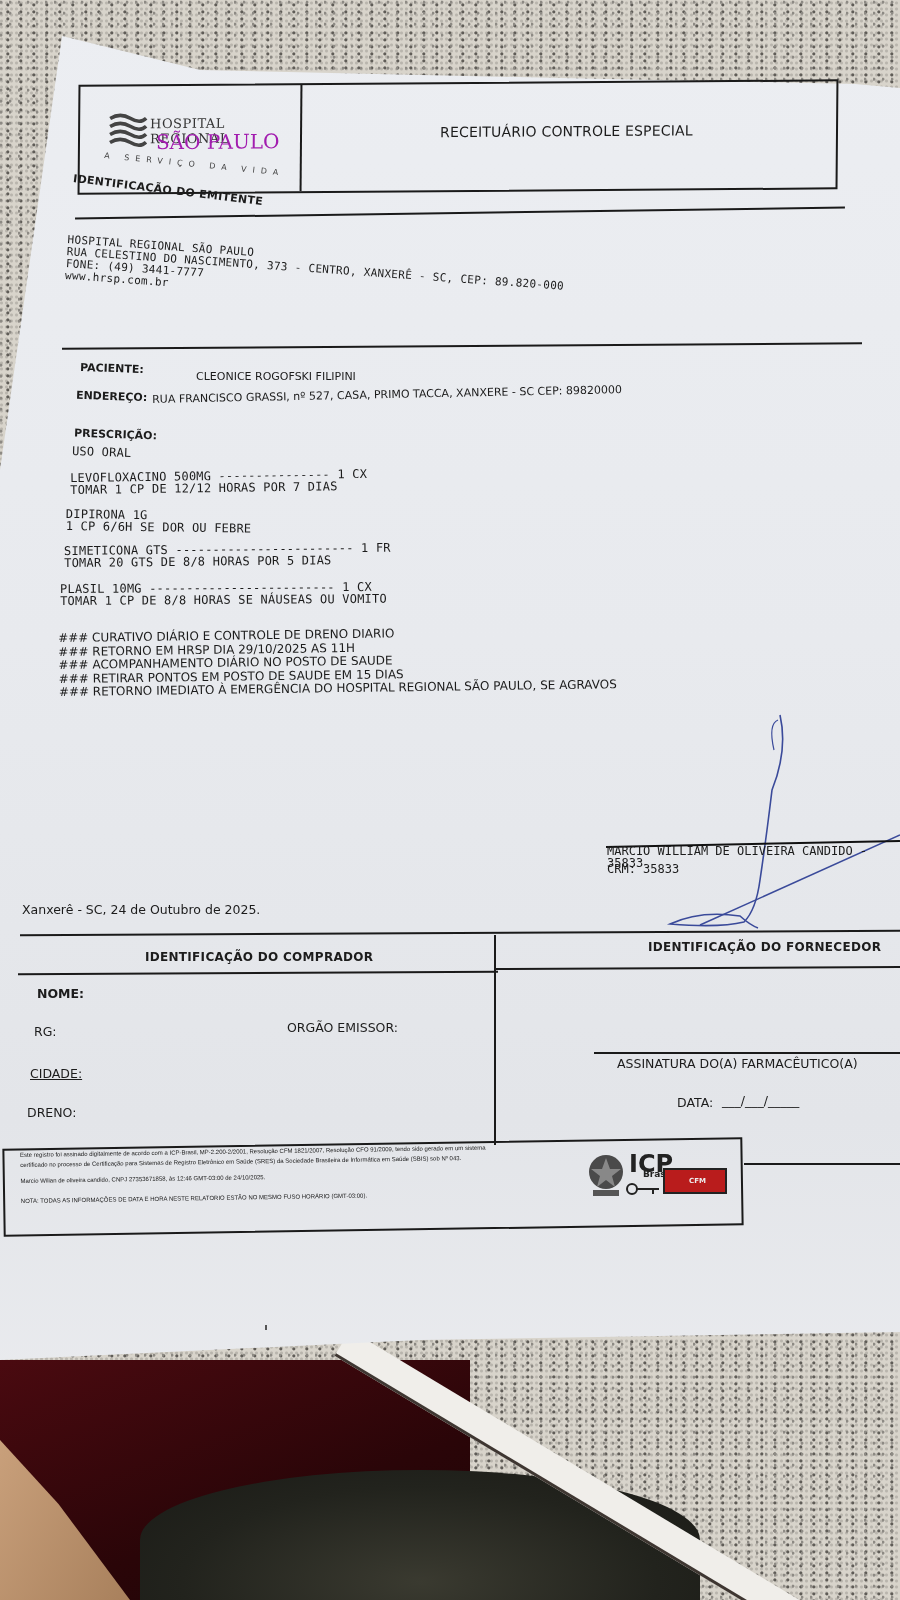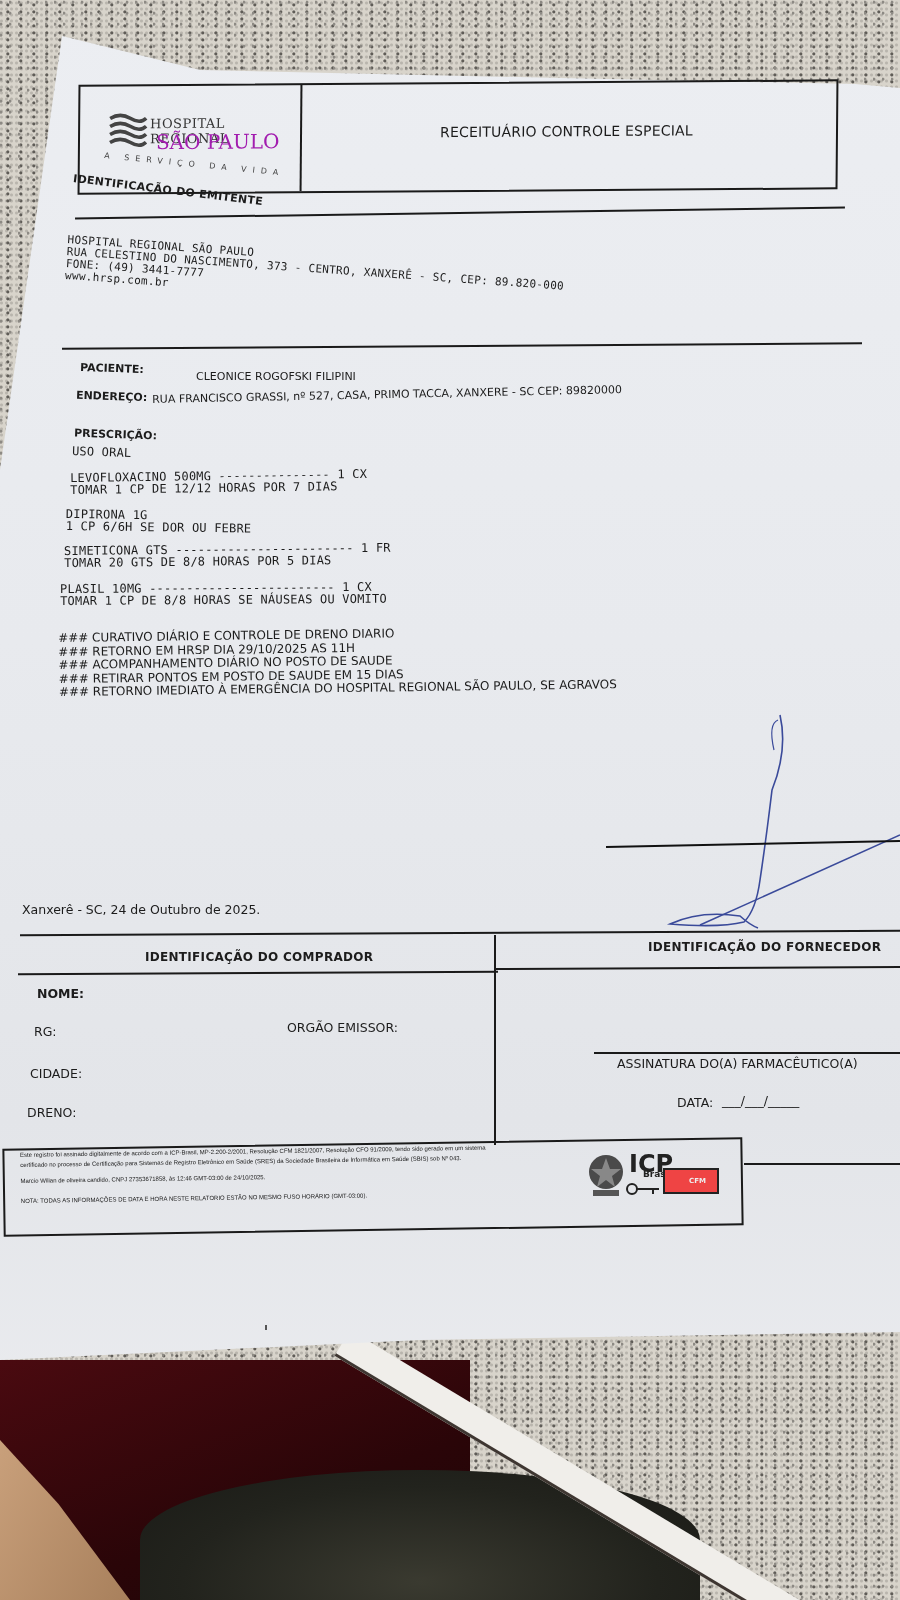"MARCIO WILLIAM DE OLIVEIRA CANDIDO" div.abs { html: none -> <div> <div>MARCIO WILLIAM DE OLIVEIRA CANDIDO -</div> <div>35833</div> <div>CRM: 35833</div> </div> }
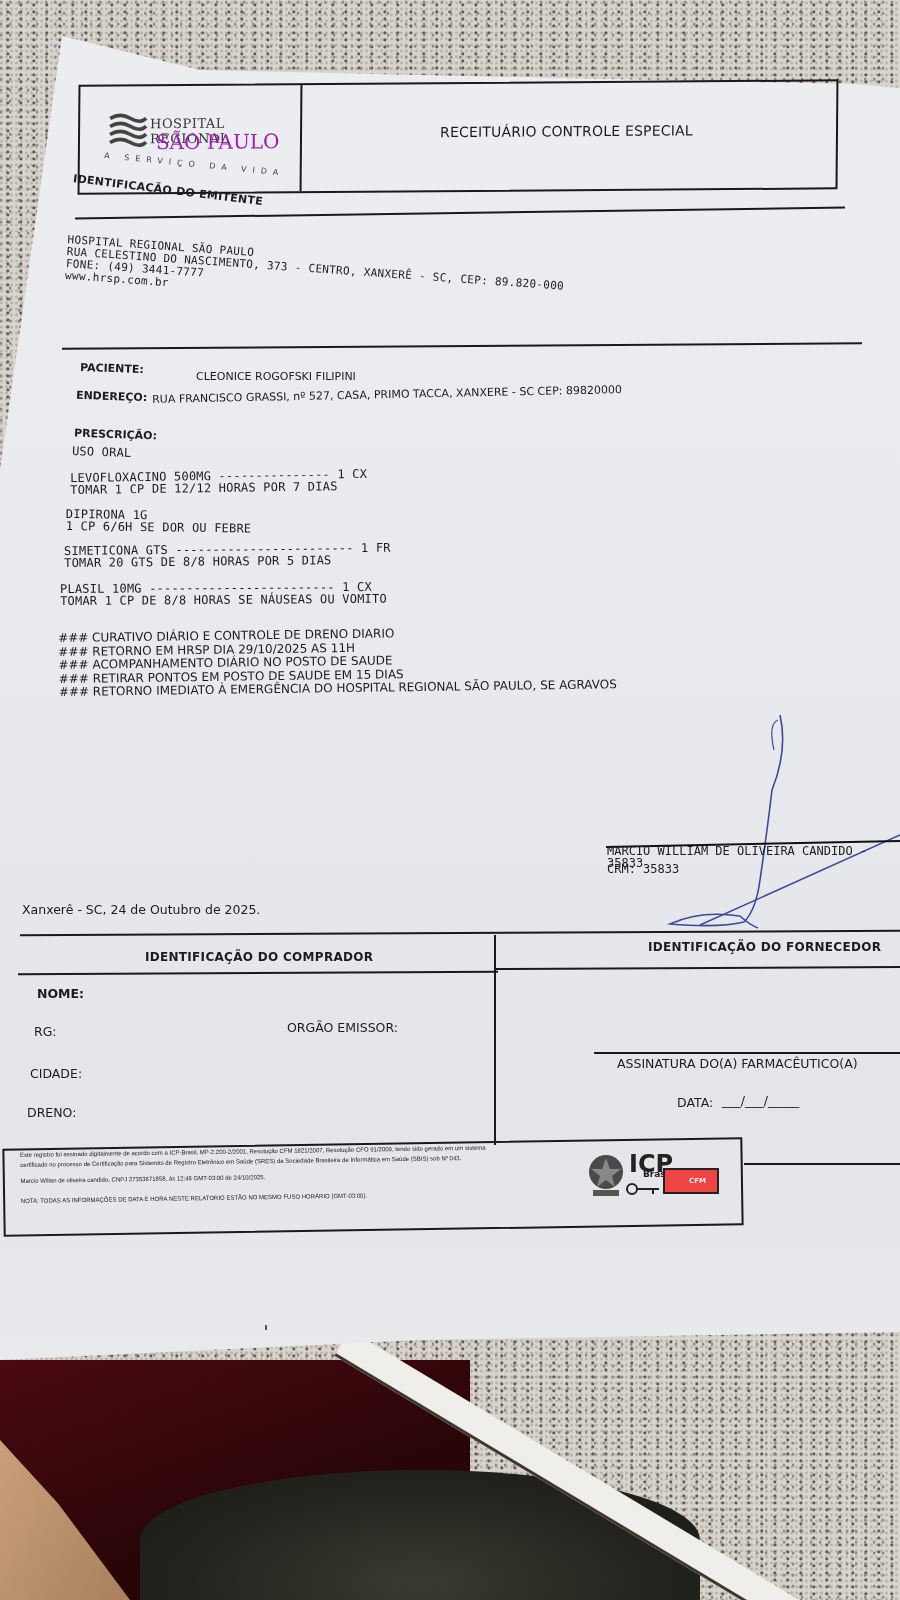"CIDADE:" span.abs { text-decoration: none -> underline }
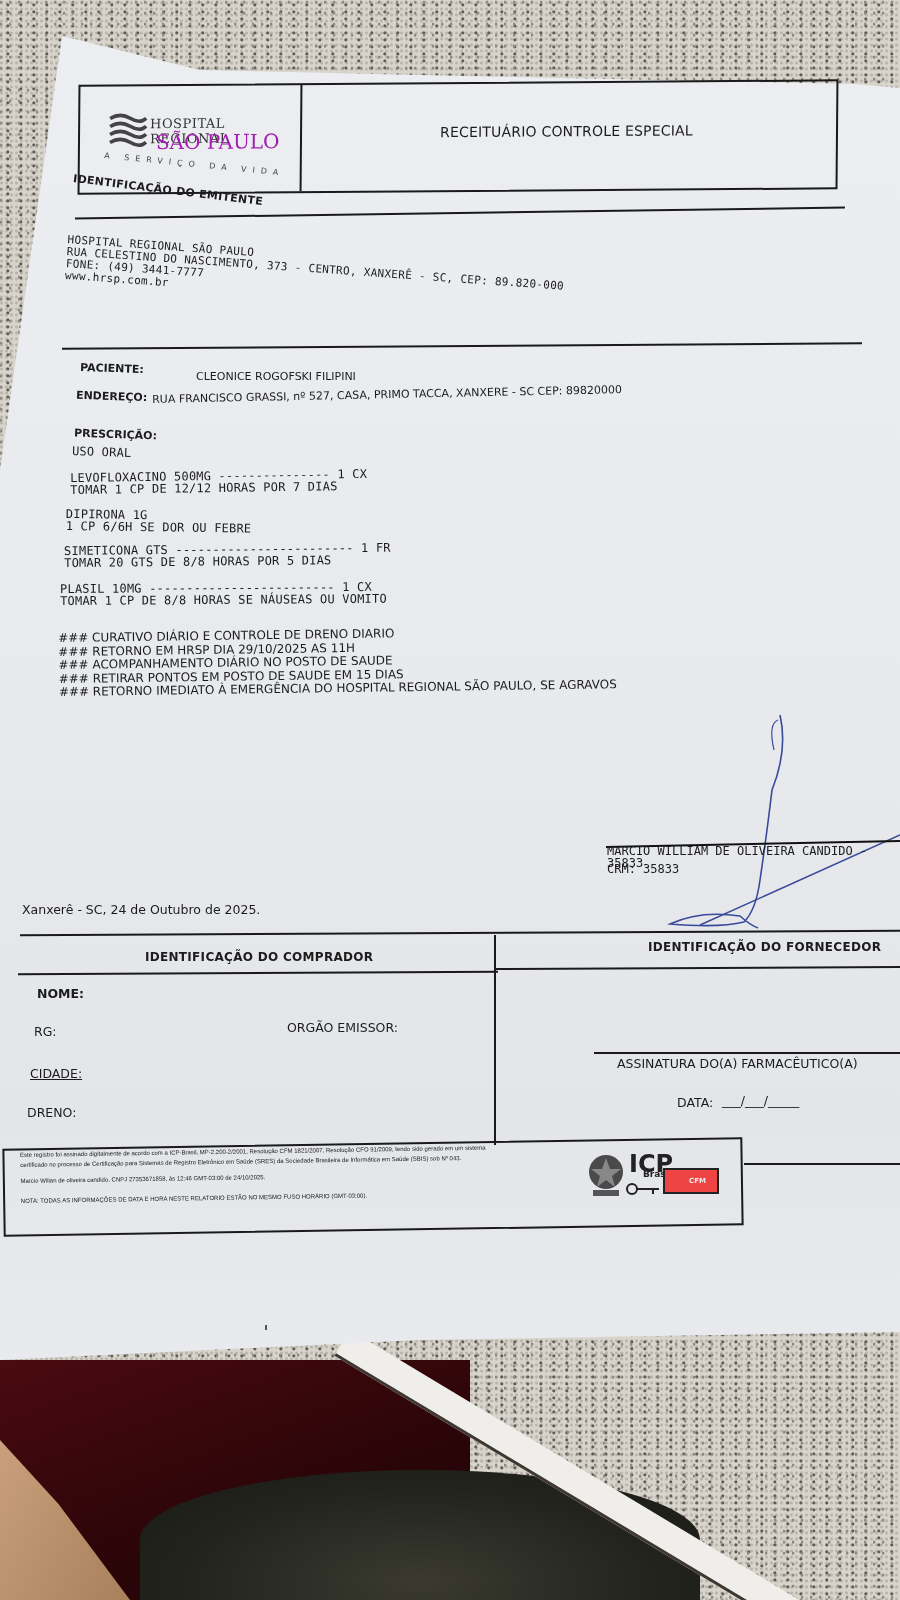"CFM" div { background: #ef4444 -> #b91c1c; width: 56px -> 64px }
